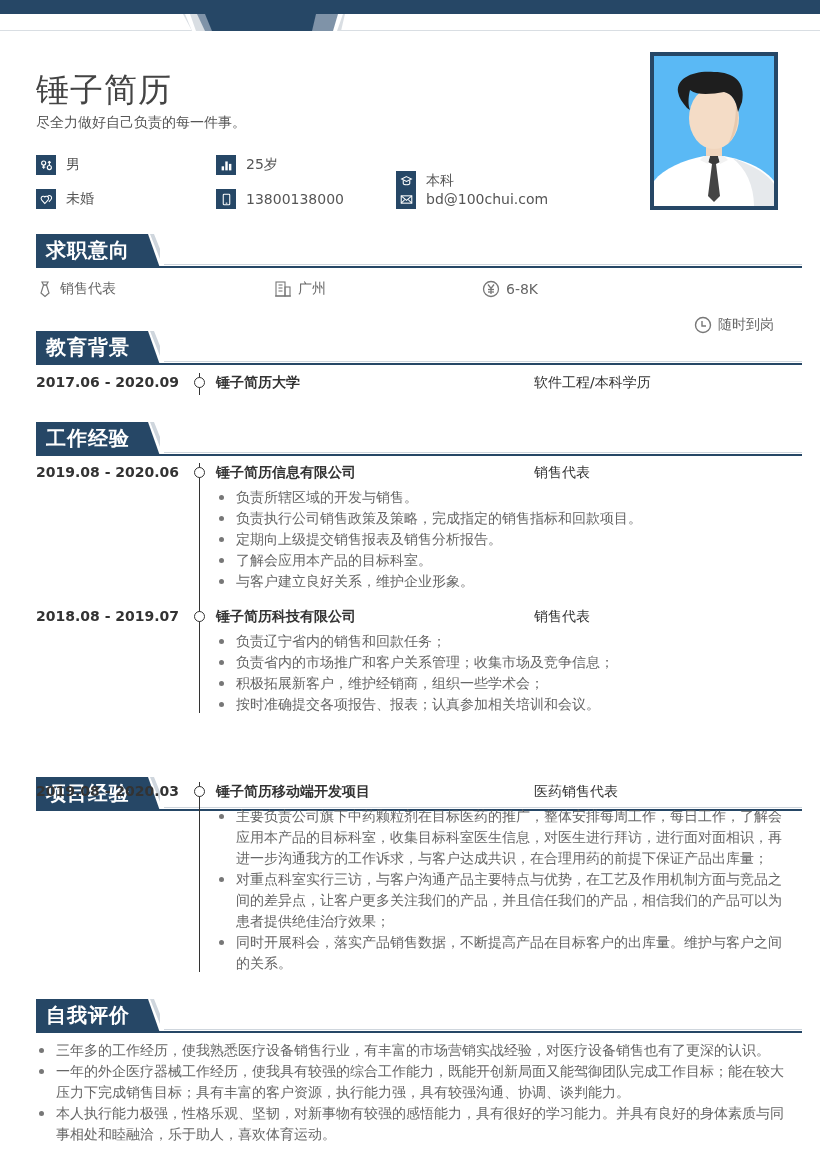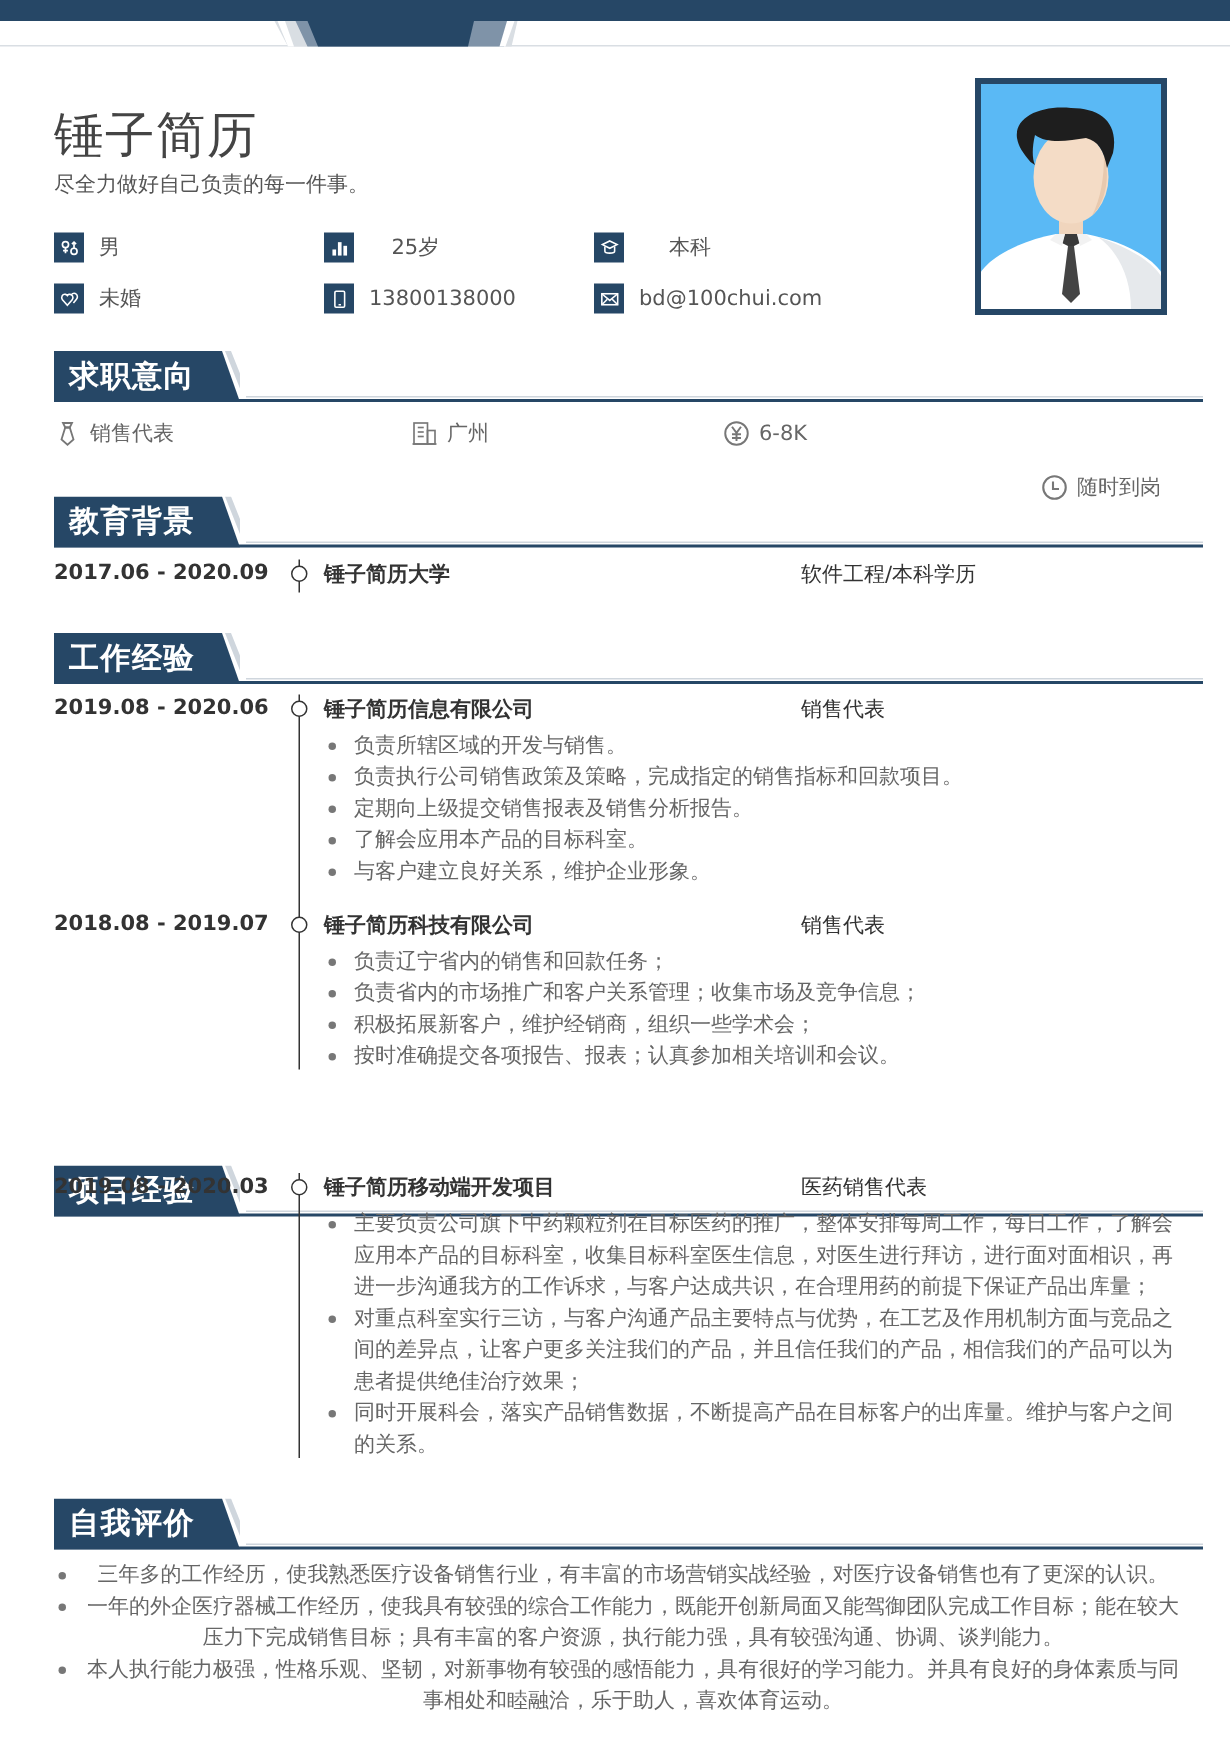"25岁" div.info-item { gap: 15px -> none }
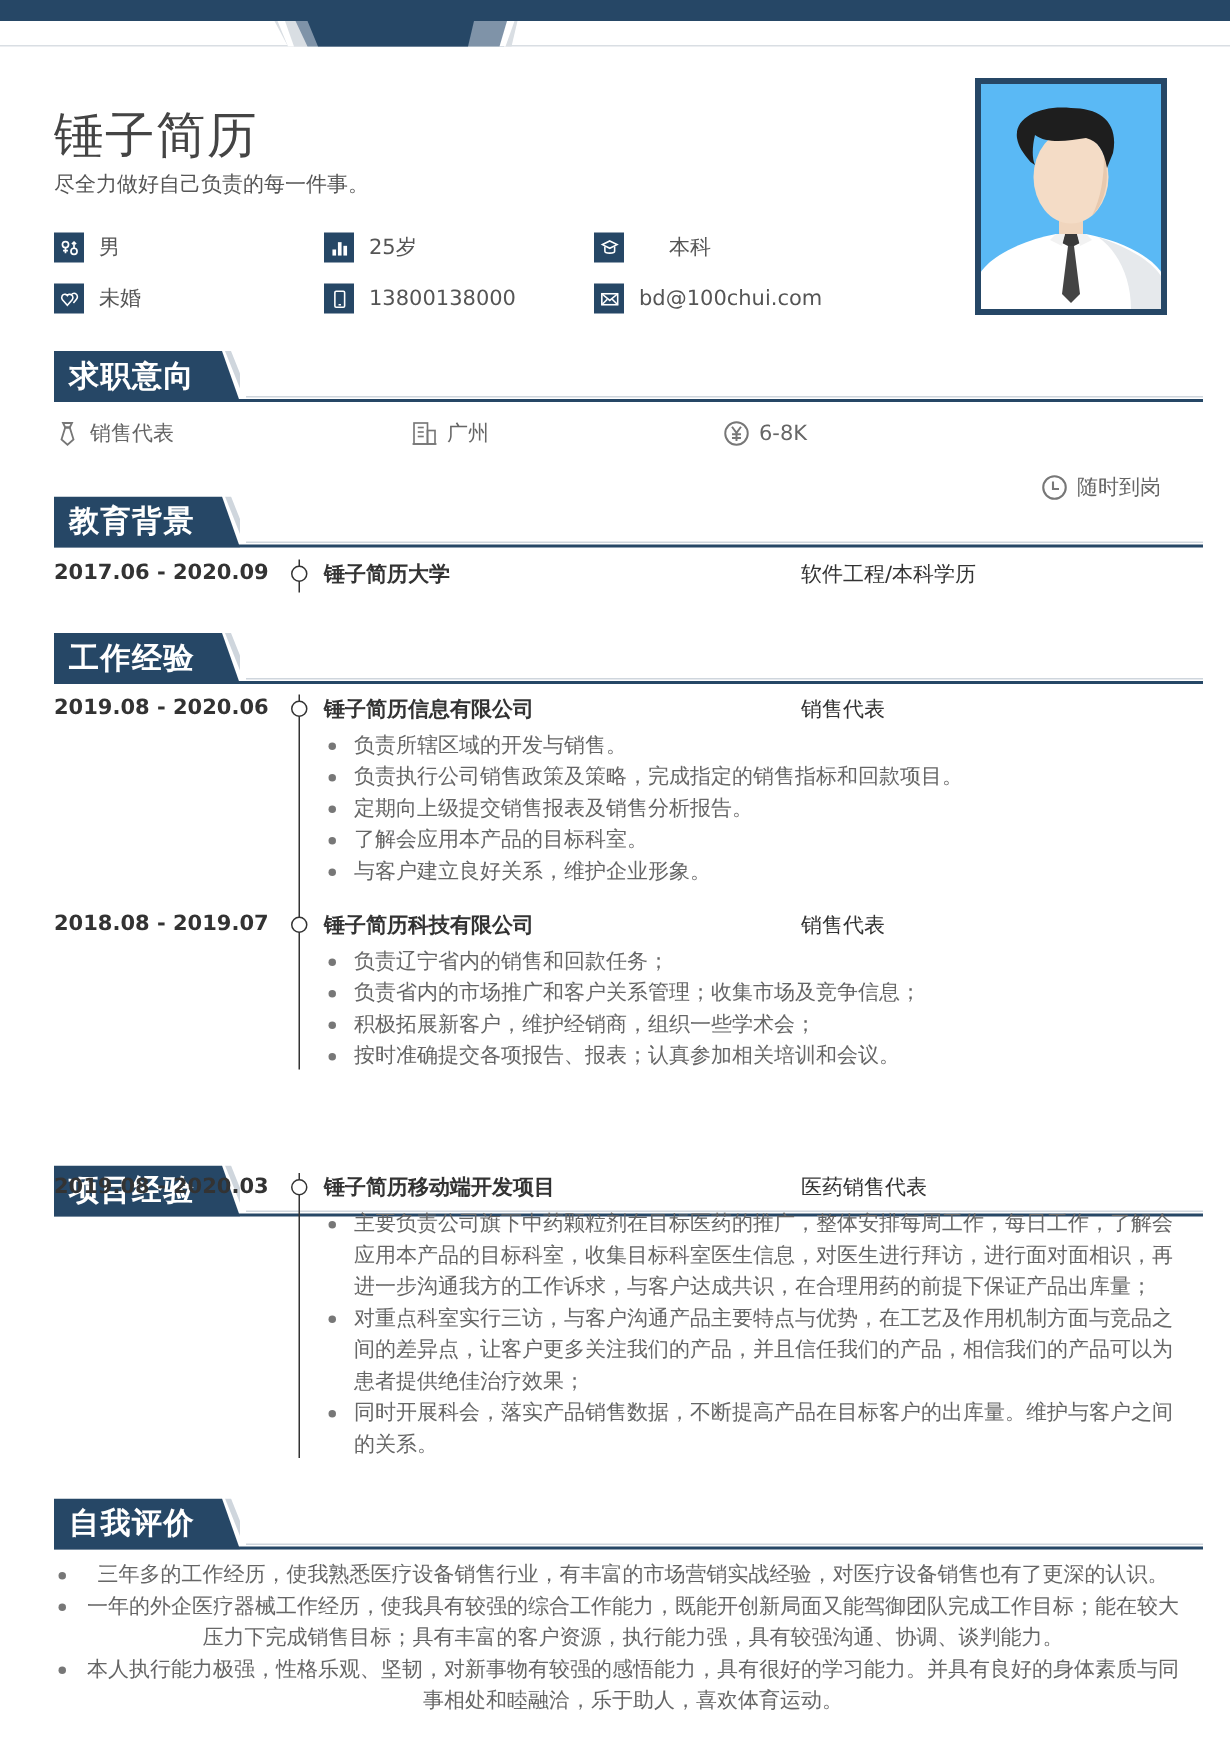"本科" div.info-item { gap: 20px -> none; top: 0 -> 16px }
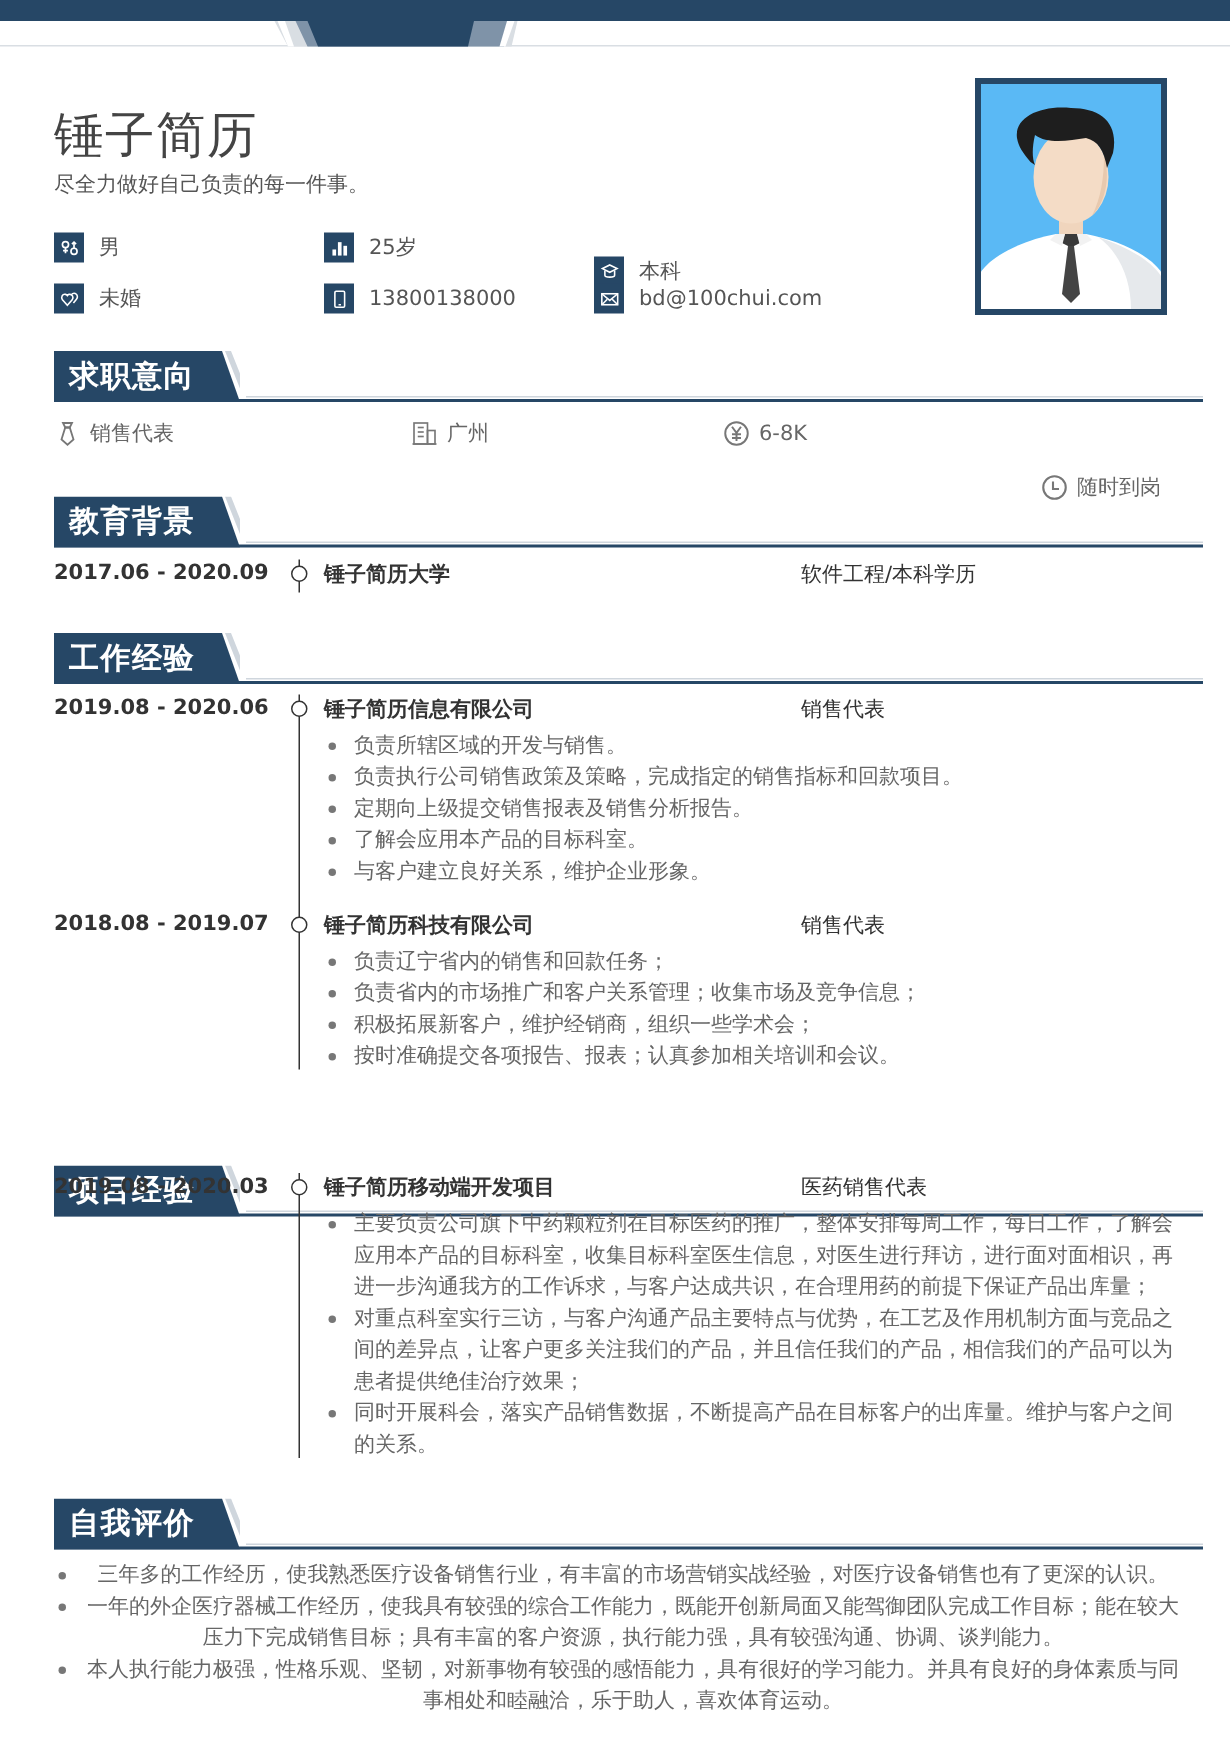"三年多的工作经历，使我熟悉医疗设备销售行业，有丰富的市场营销实战经验，对医疗设备" .self-bullets { text-align: center -> none }
